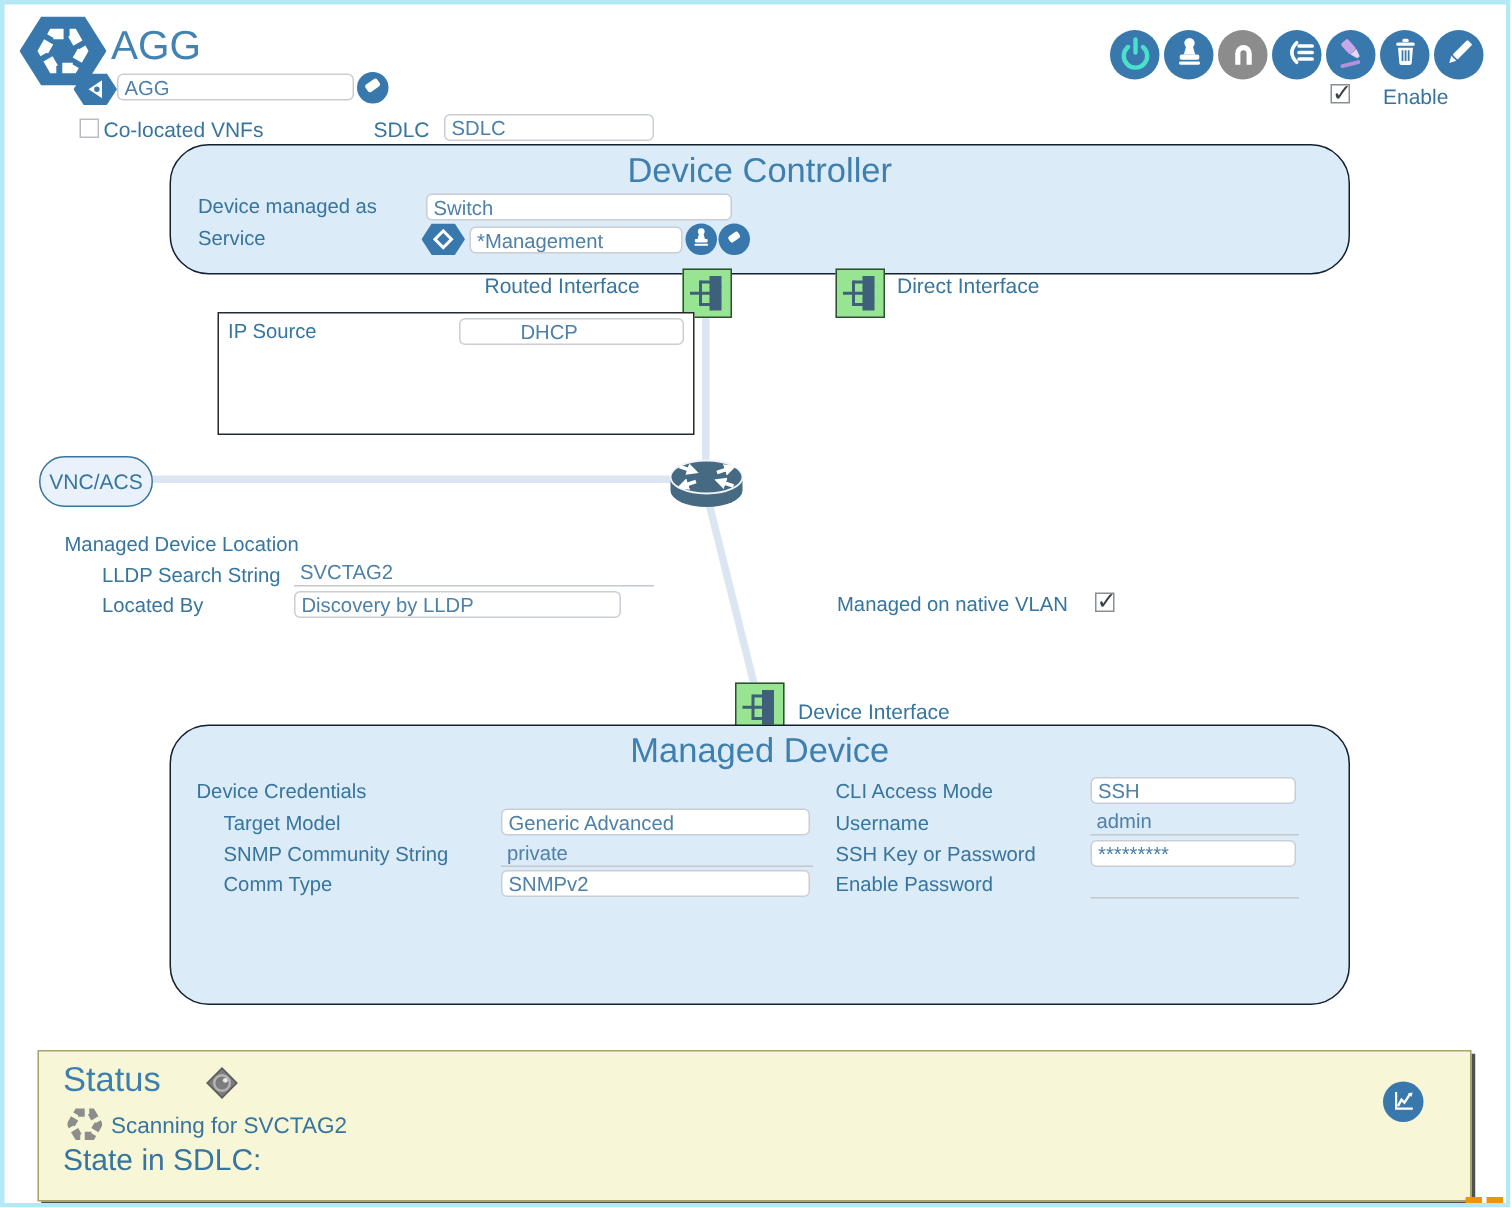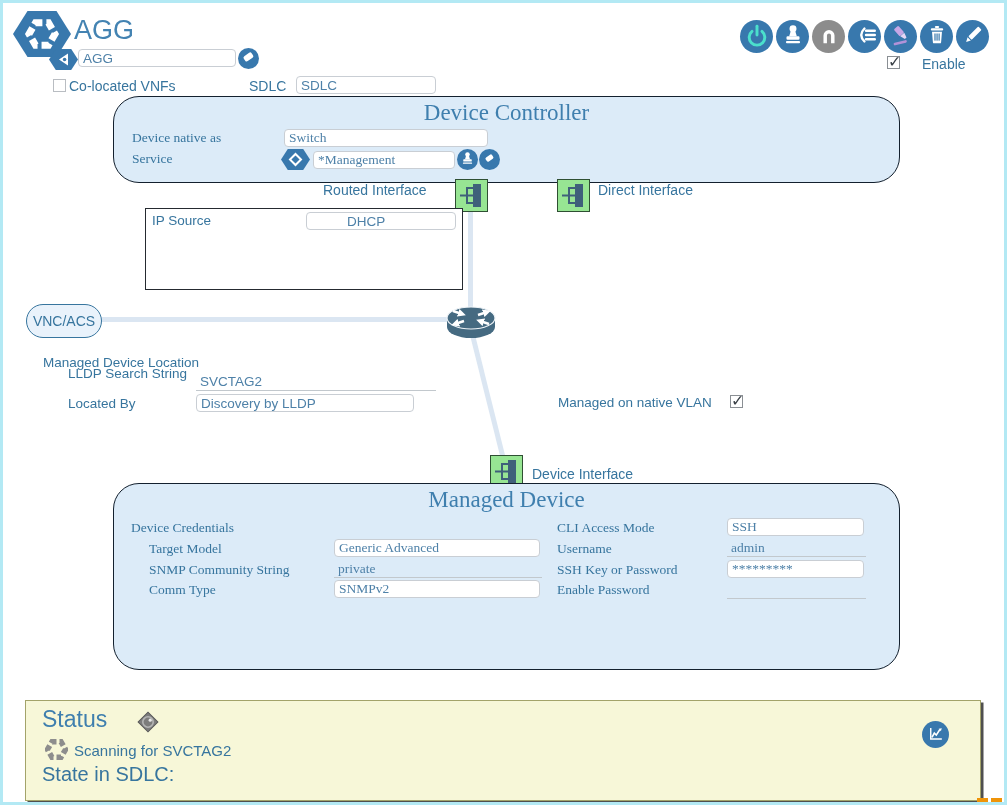"Device Controller" .panel { font-family: Liberation Serif, serif -> none }
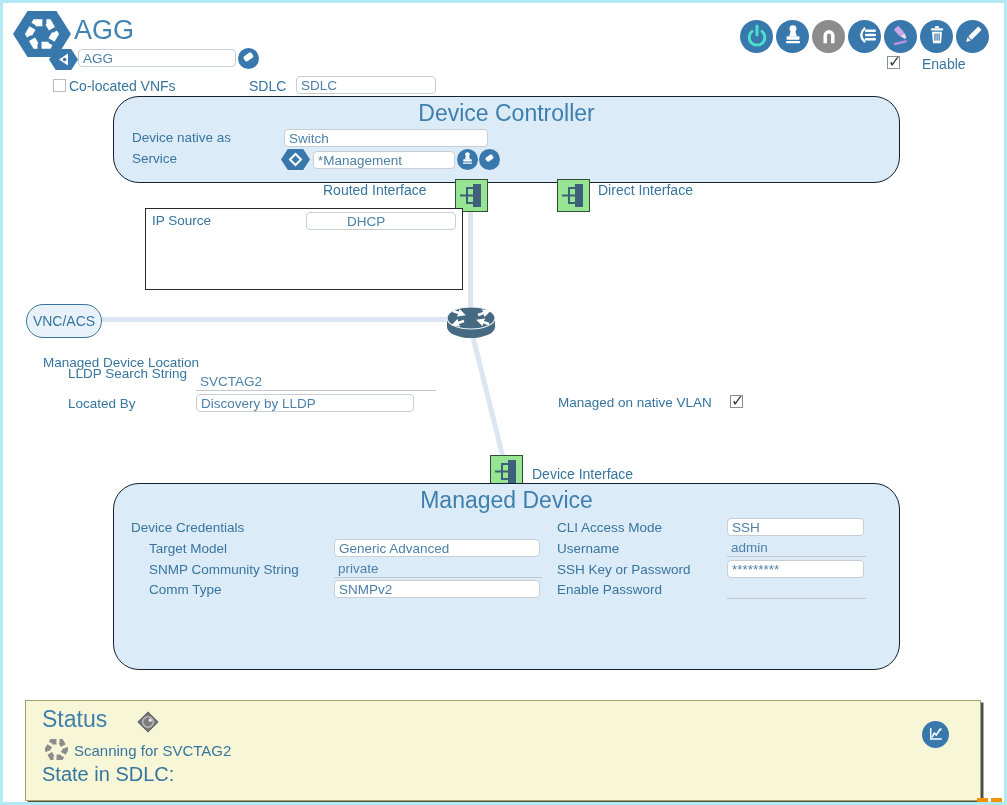"Device native as" div.lbl { text: native -> managed }
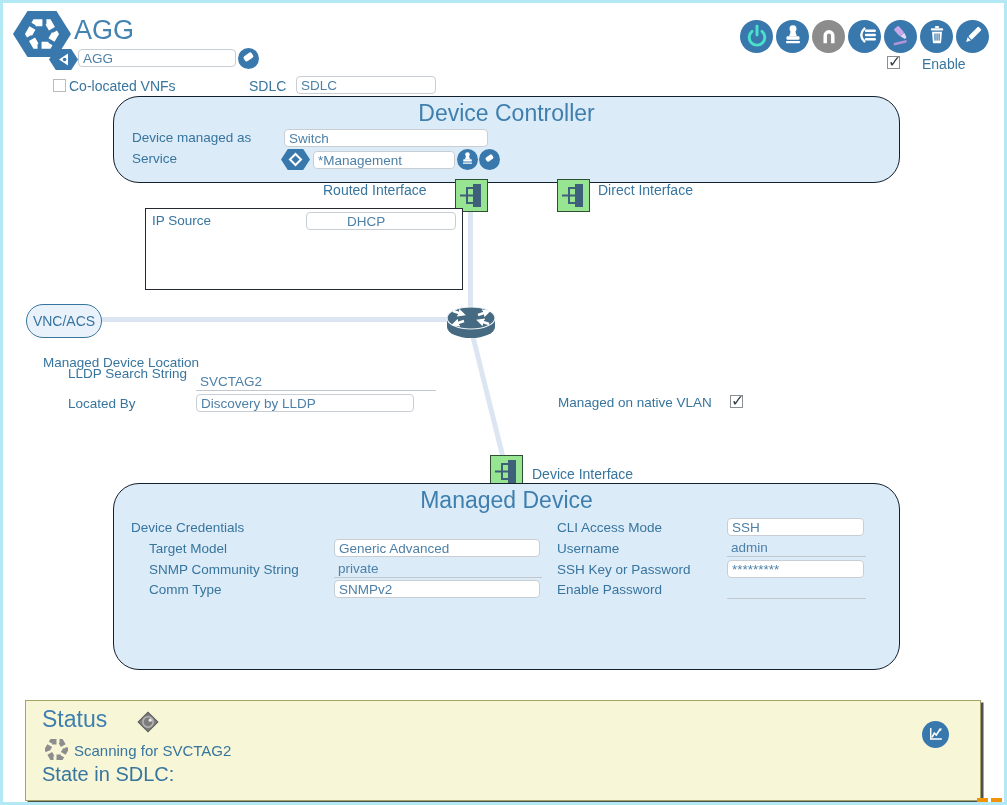"LLDP Search String" div.lbl { top: 363px -> 373px }
